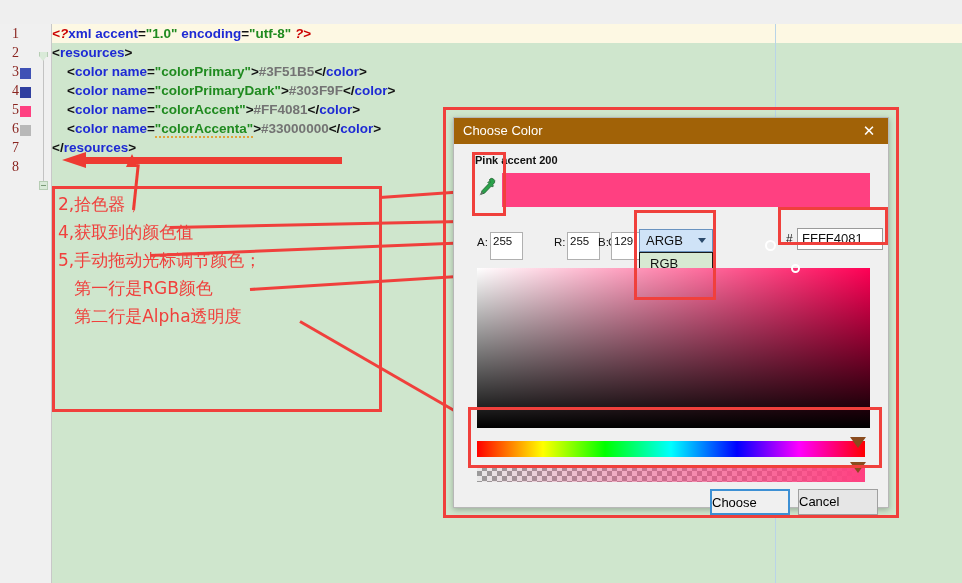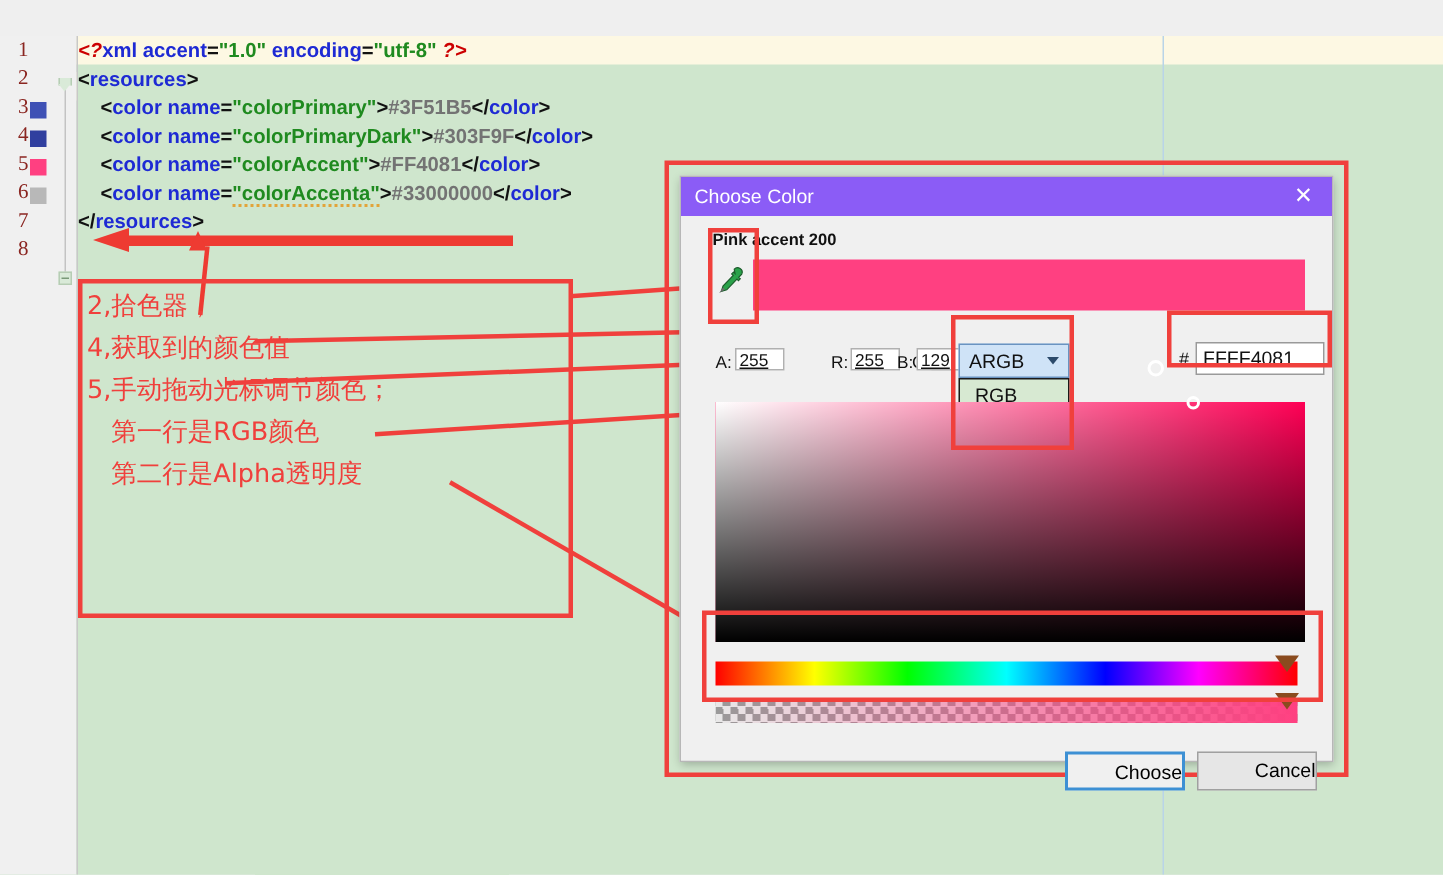"Choose Color" #dlg-title { background: #8b5cf6 -> #a16207 }
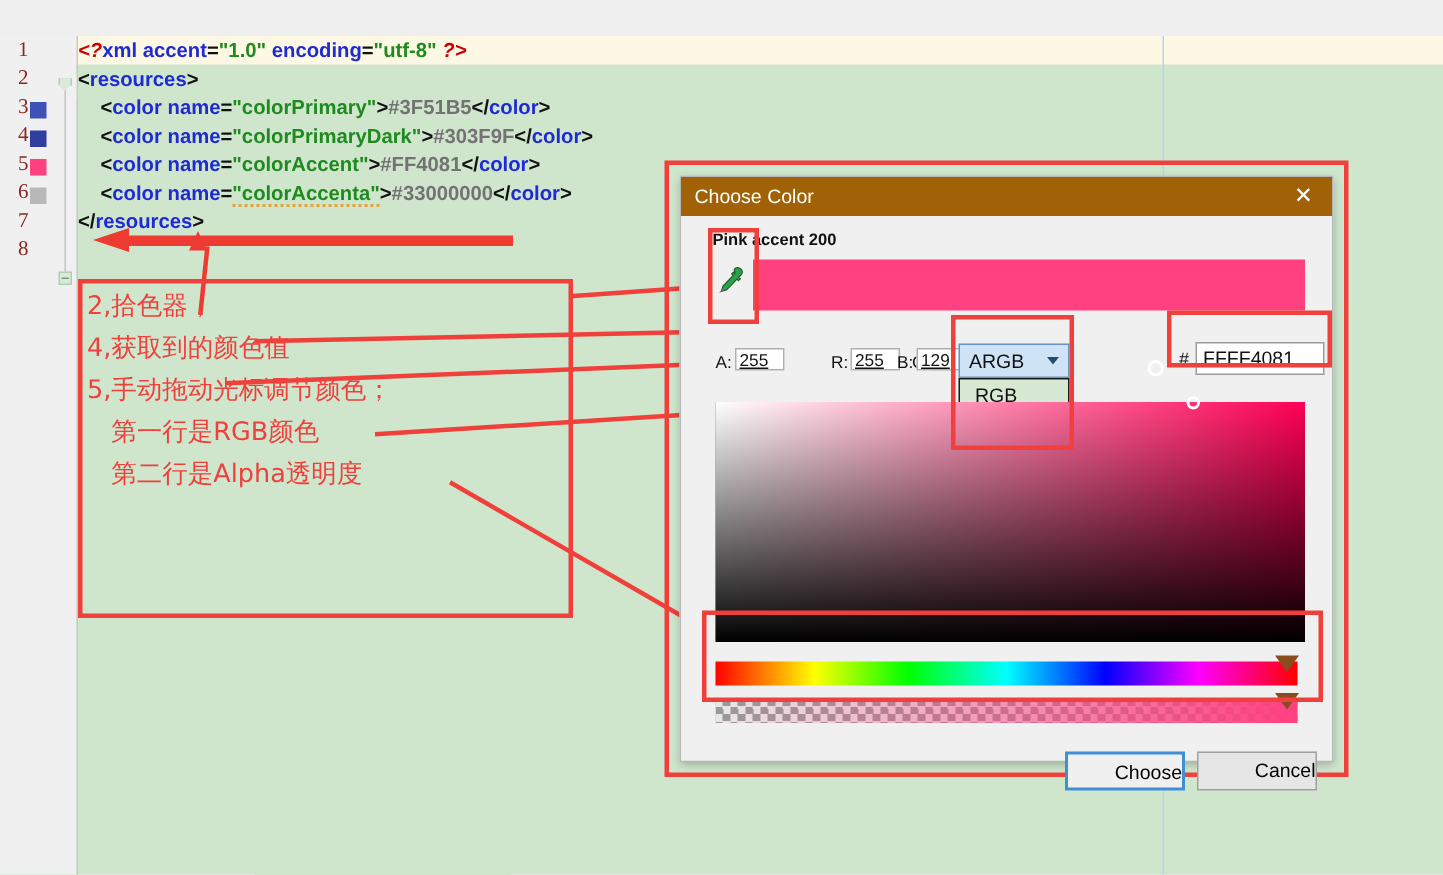"255" .chan .box { height: 15px -> 28px; text-decoration: underline -> none }
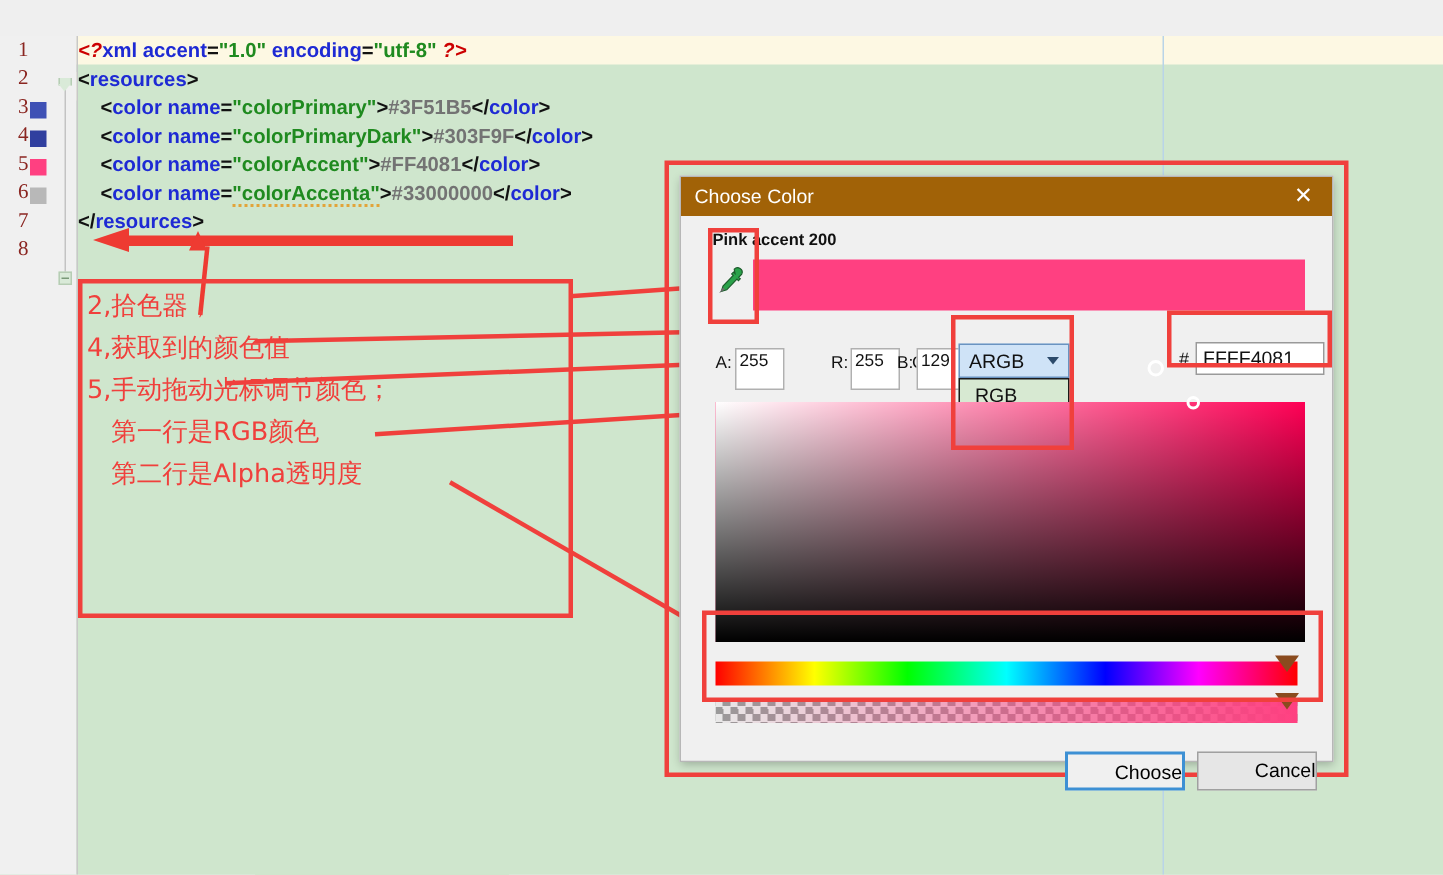"Choose" .btn { margin-top: 12px -> none; text-align: right -> left }
